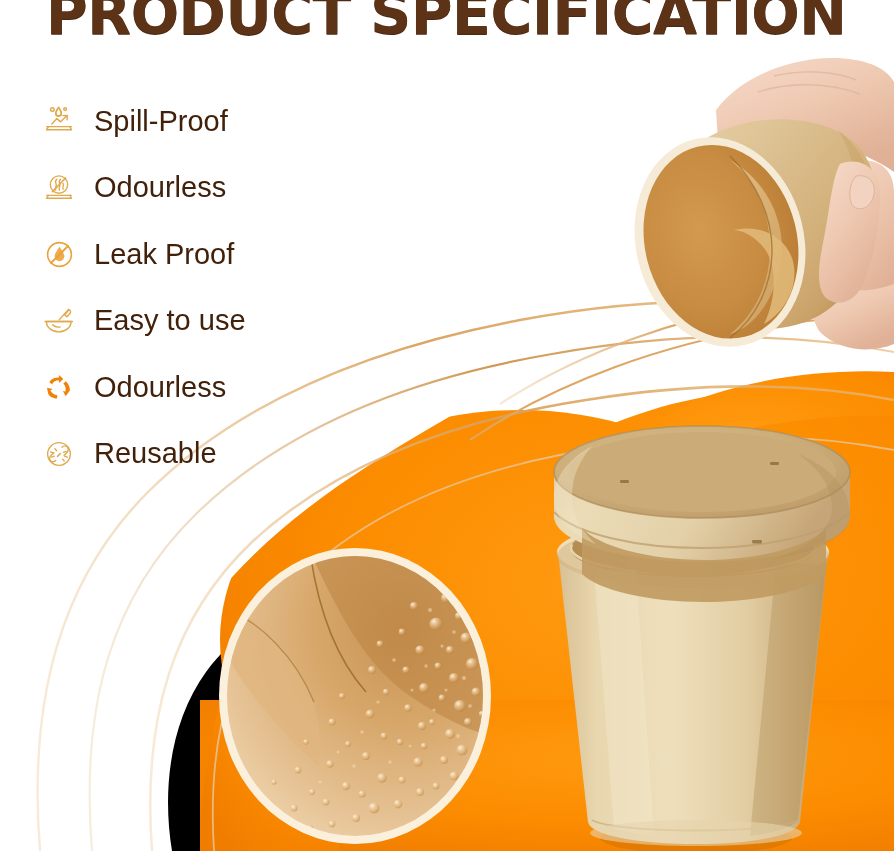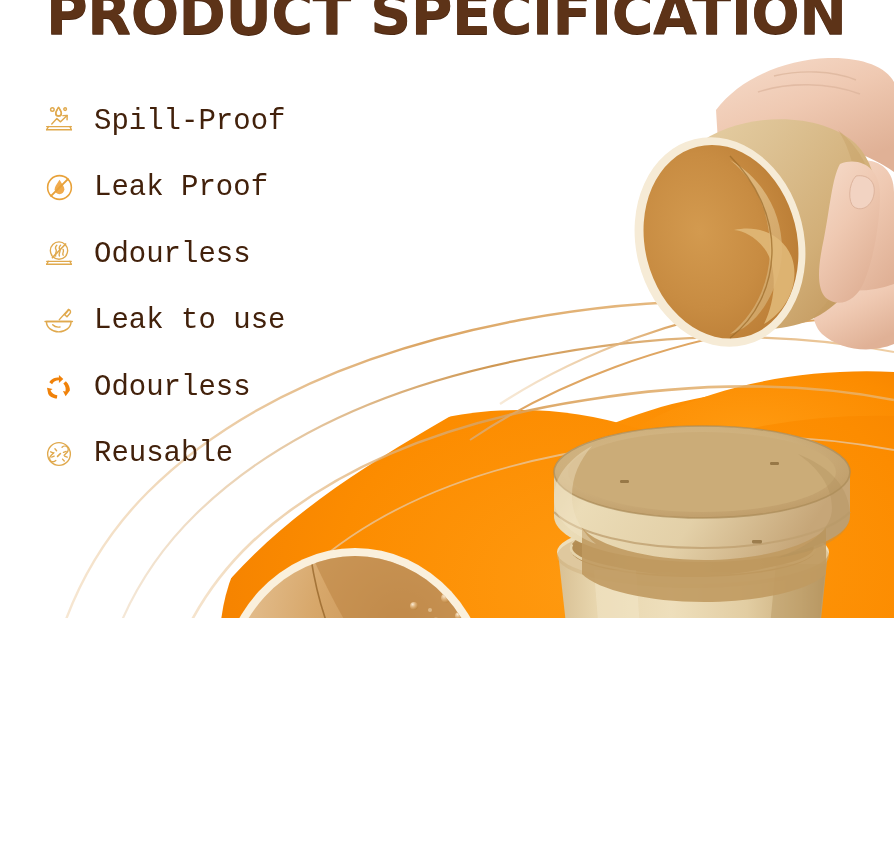"PRODUCT SPECIFICATION" #stage { height: 618px -> 851px }
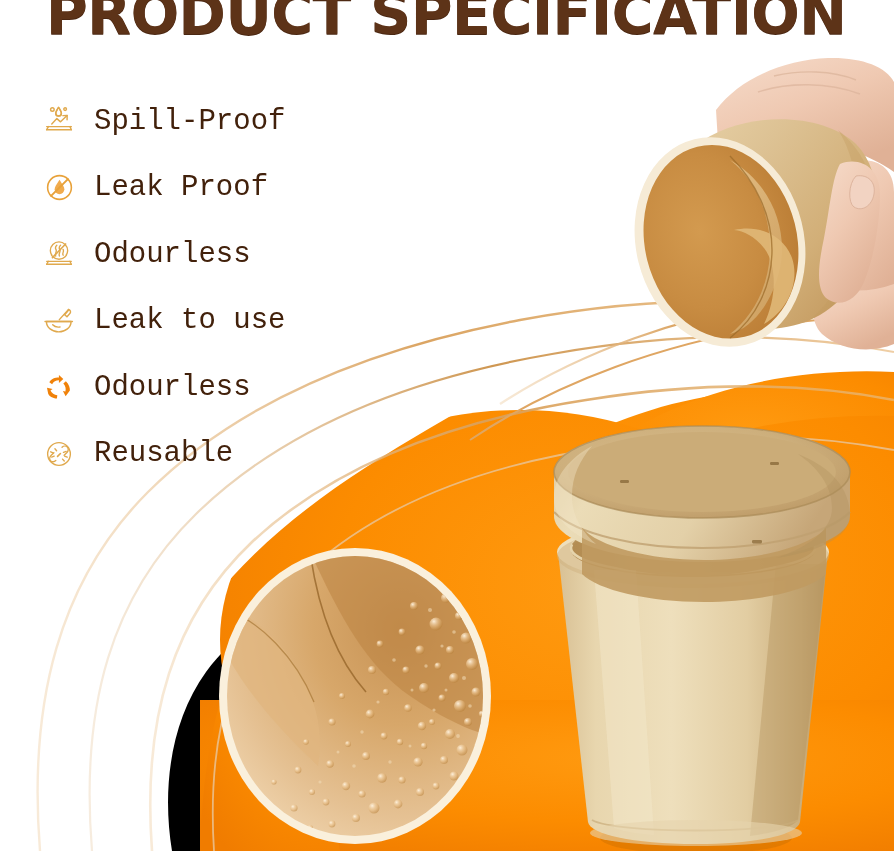"Spill-Proof" .feat-label { font-family: Liberation Mono, monospace -> Liberation Sans, sans-serif }
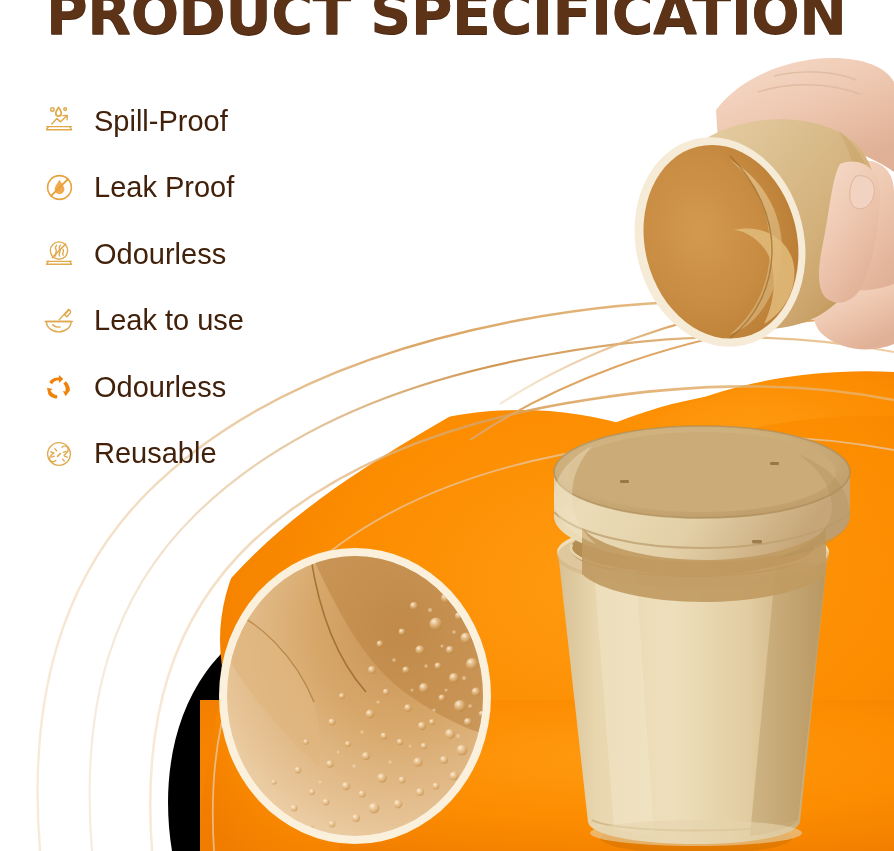"Leak Proof" div.feat { order: before "Odourless" -> after "Odourless" }
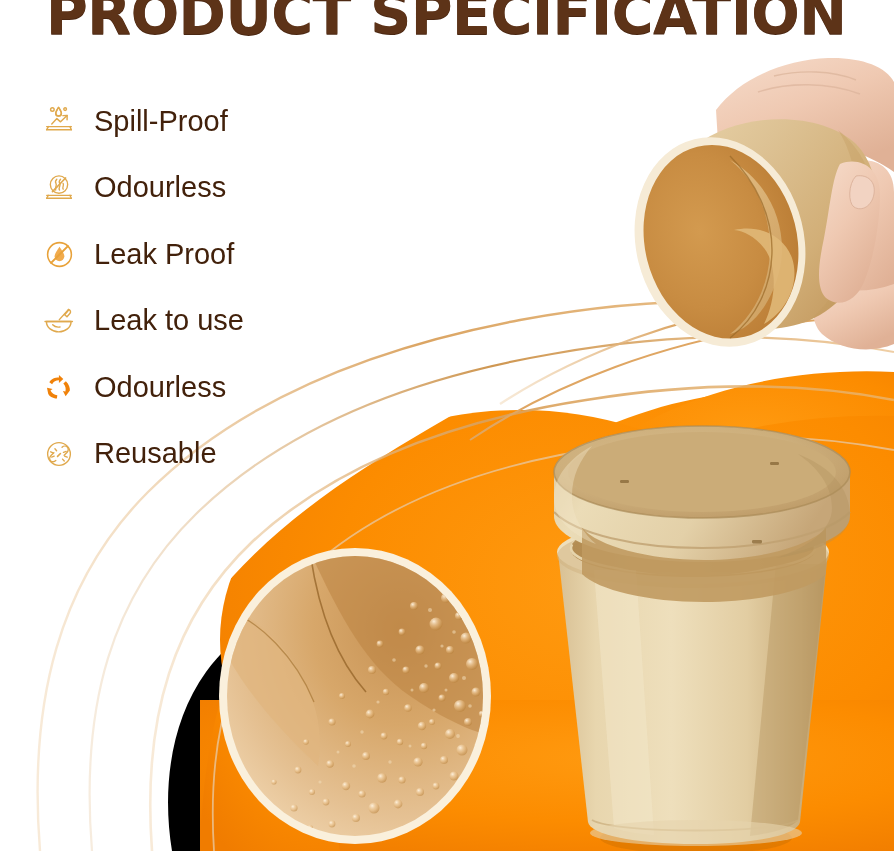"Leak to use" span.feat-label { text: Leak -> Easy }
